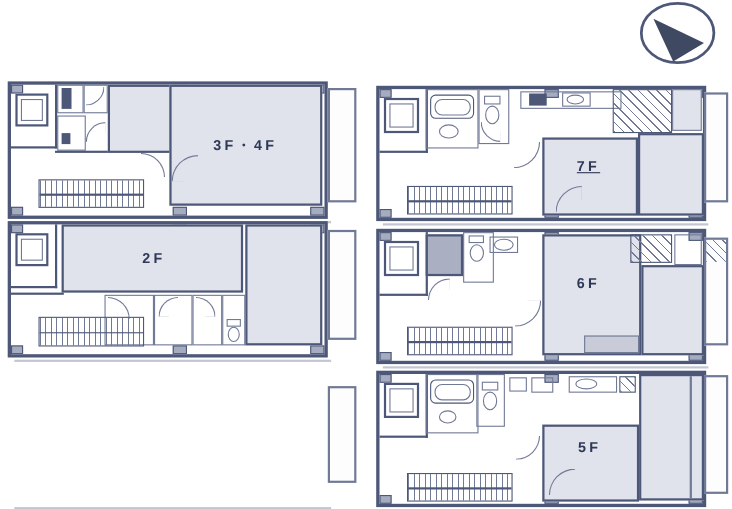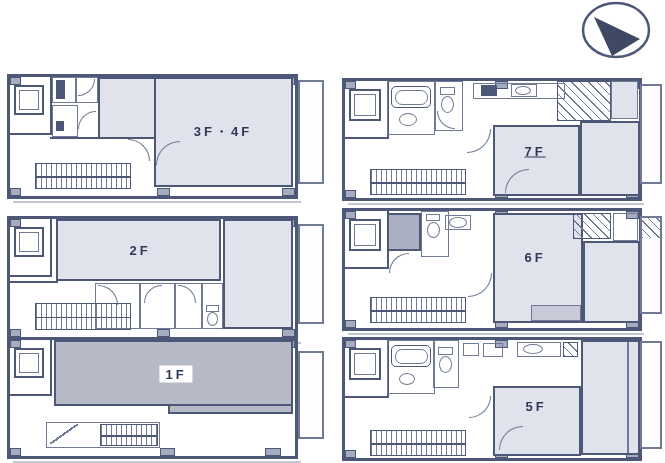"2F" div.plan { top: 216px -> 201px }
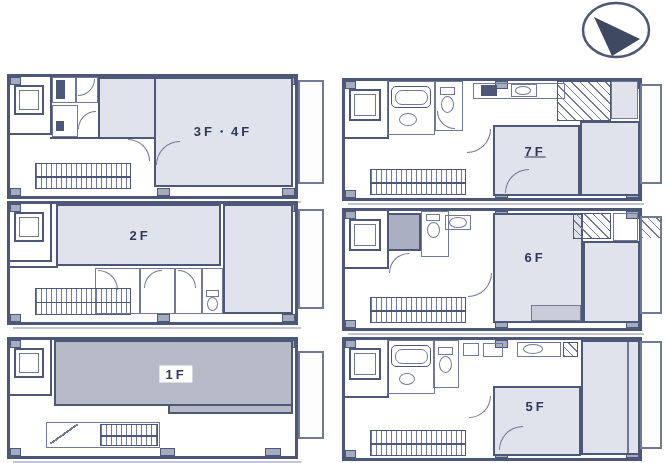"1F" div.main { html: <div> <div></div> <div></div> <div></div> <div></div> <div></div> <div></div> <div> <div></div> </div> <div></div> <div></div> <div></div> <div></div> <div>1F</div> <div></div> <div></div> <div></div> </div> -> none }
